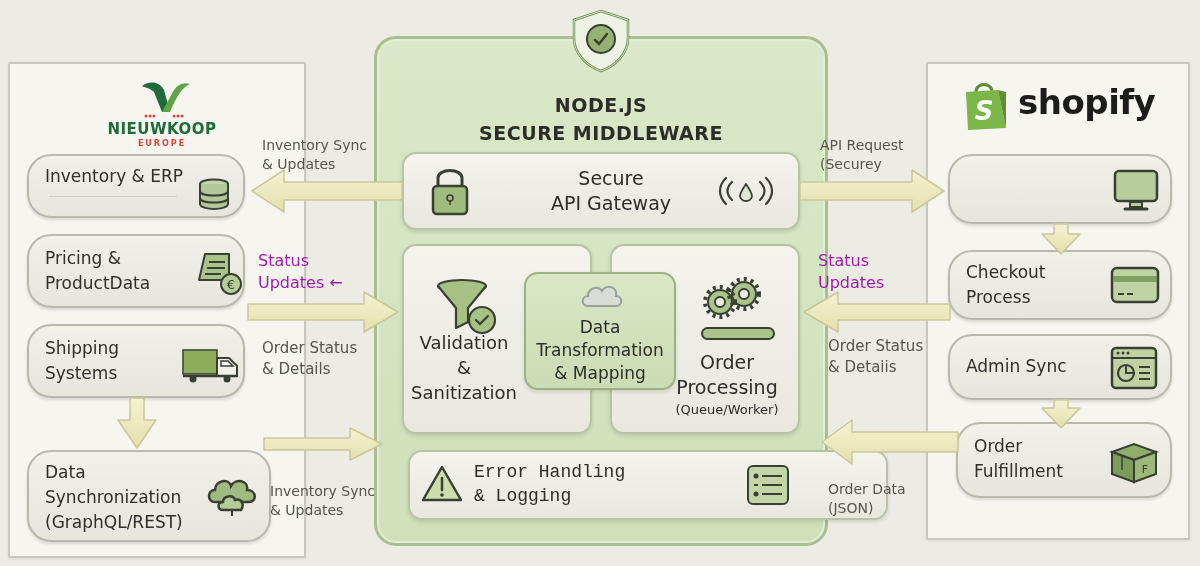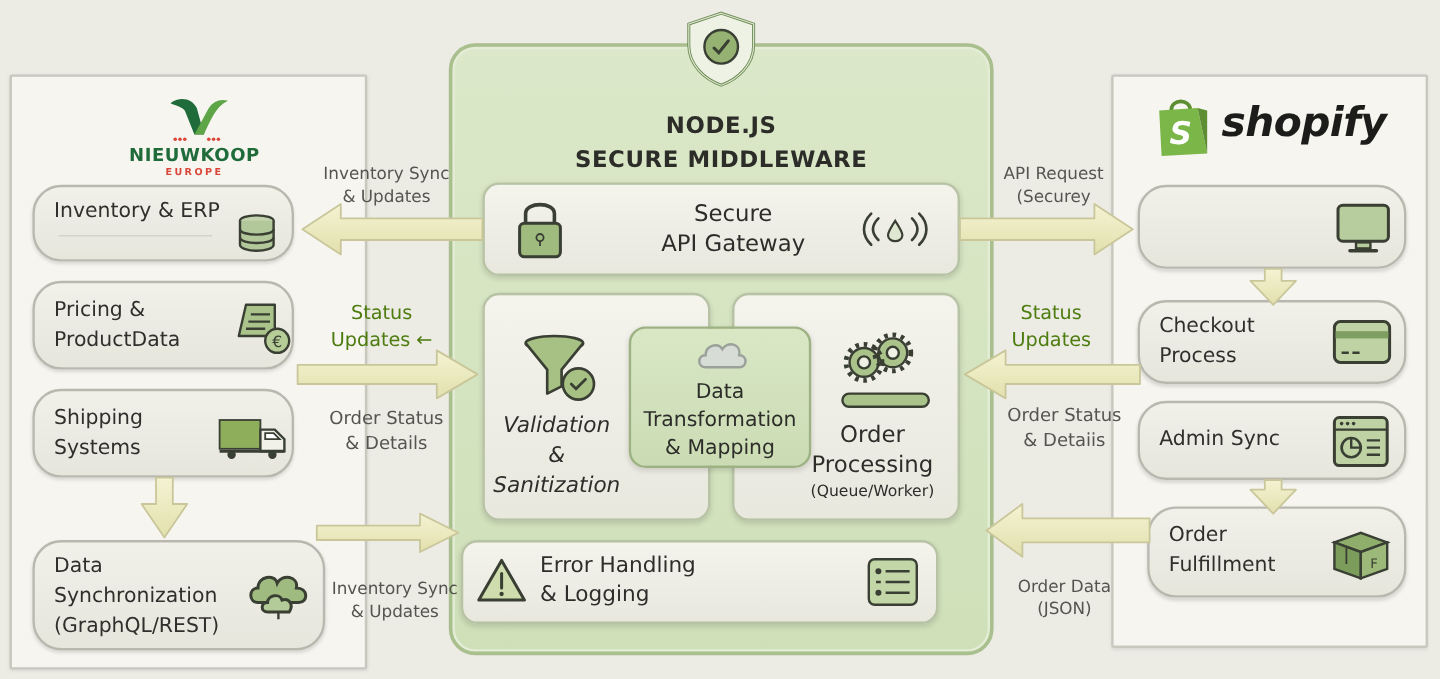"shopify" div.abs { font-style: italic -> none }
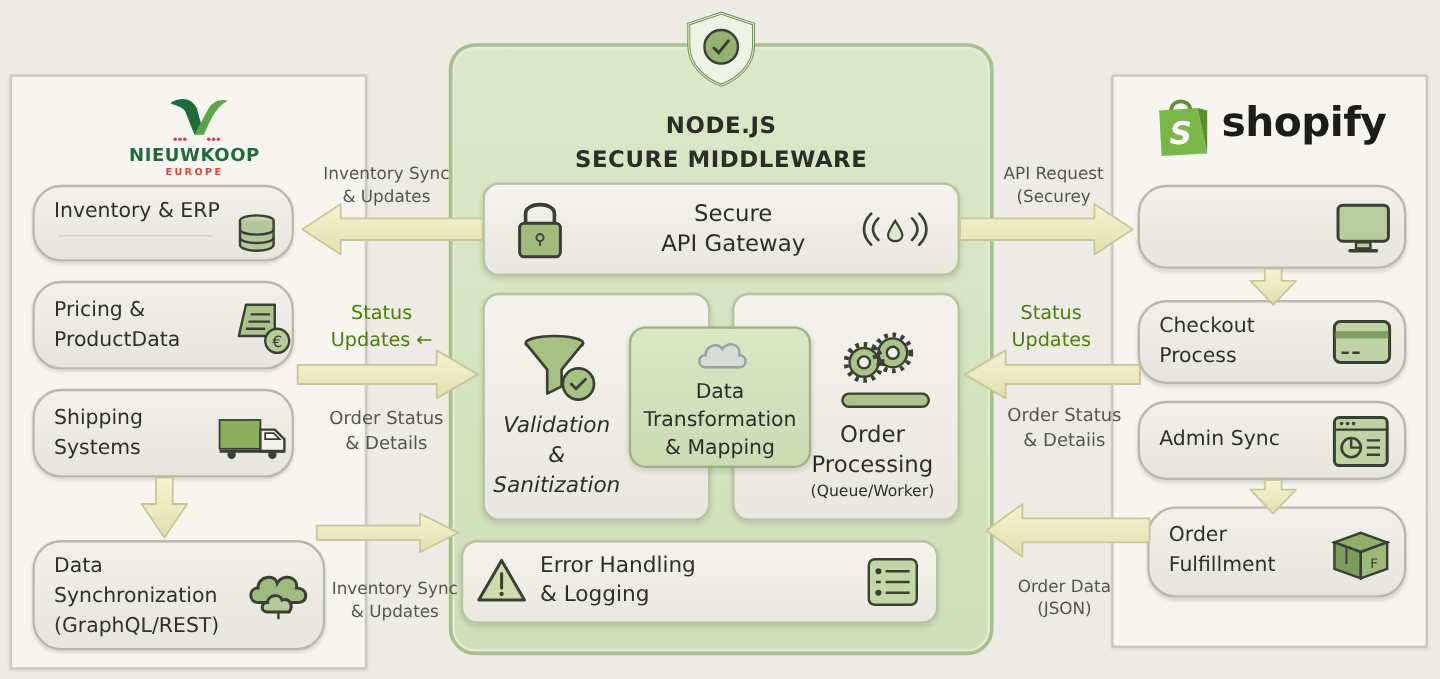"Inventory Sync" .conn-lbl { text-align: center -> left }
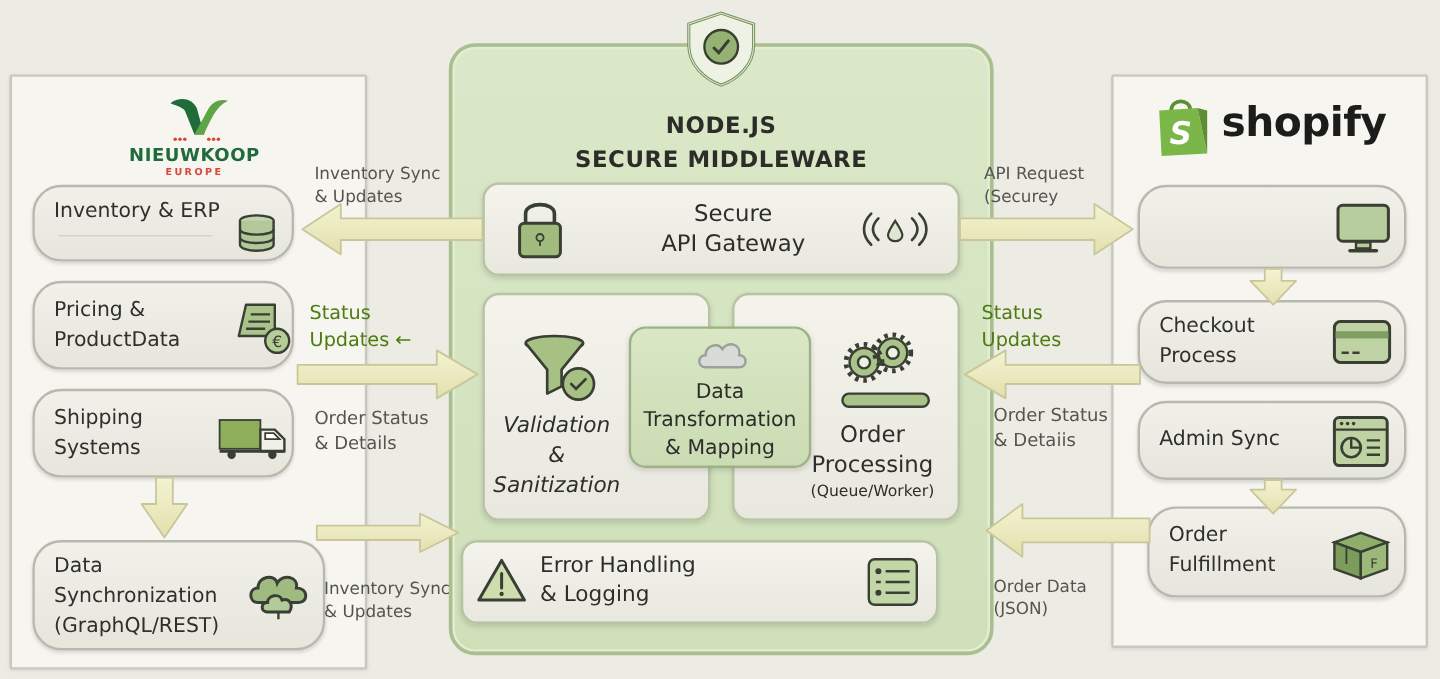"Status" .conn-lbl.big { color: #4d7c0f -> #a21caf }
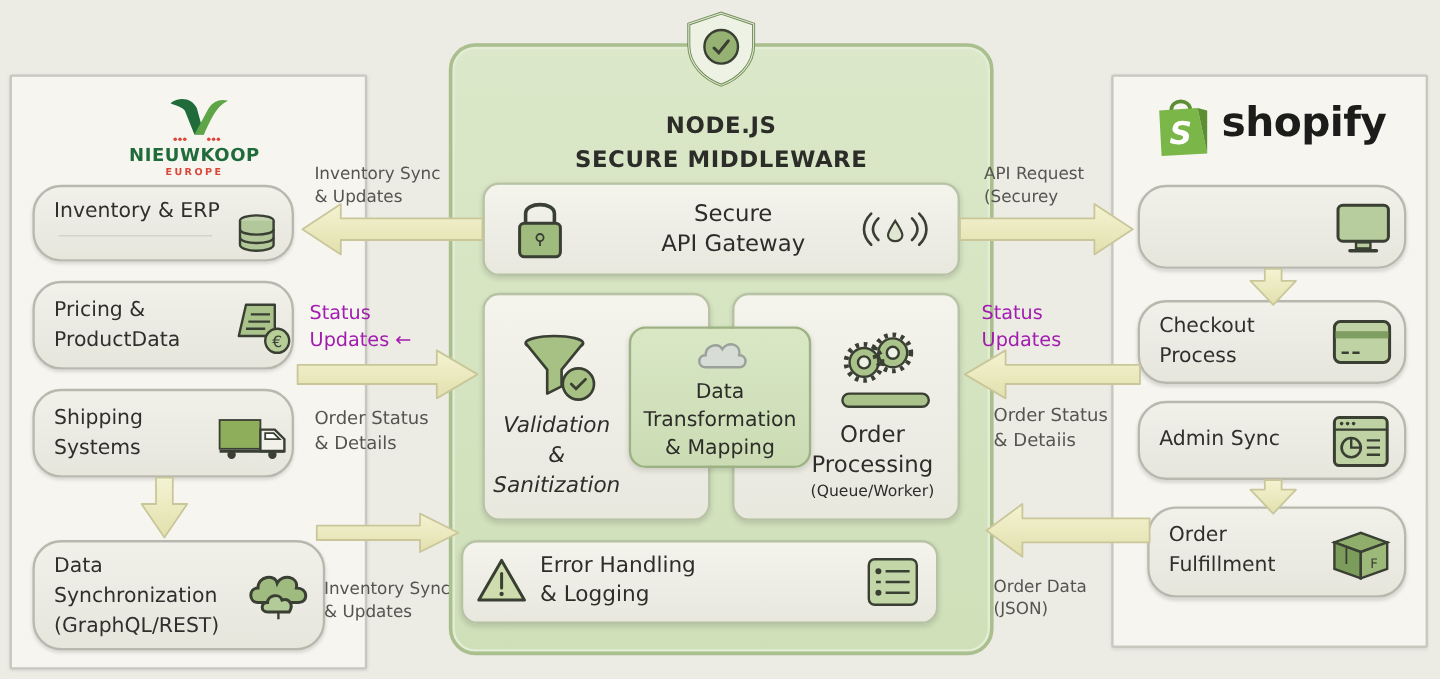"Validation" div.center-text { font-style: italic -> none; top: 96px -> 84px }
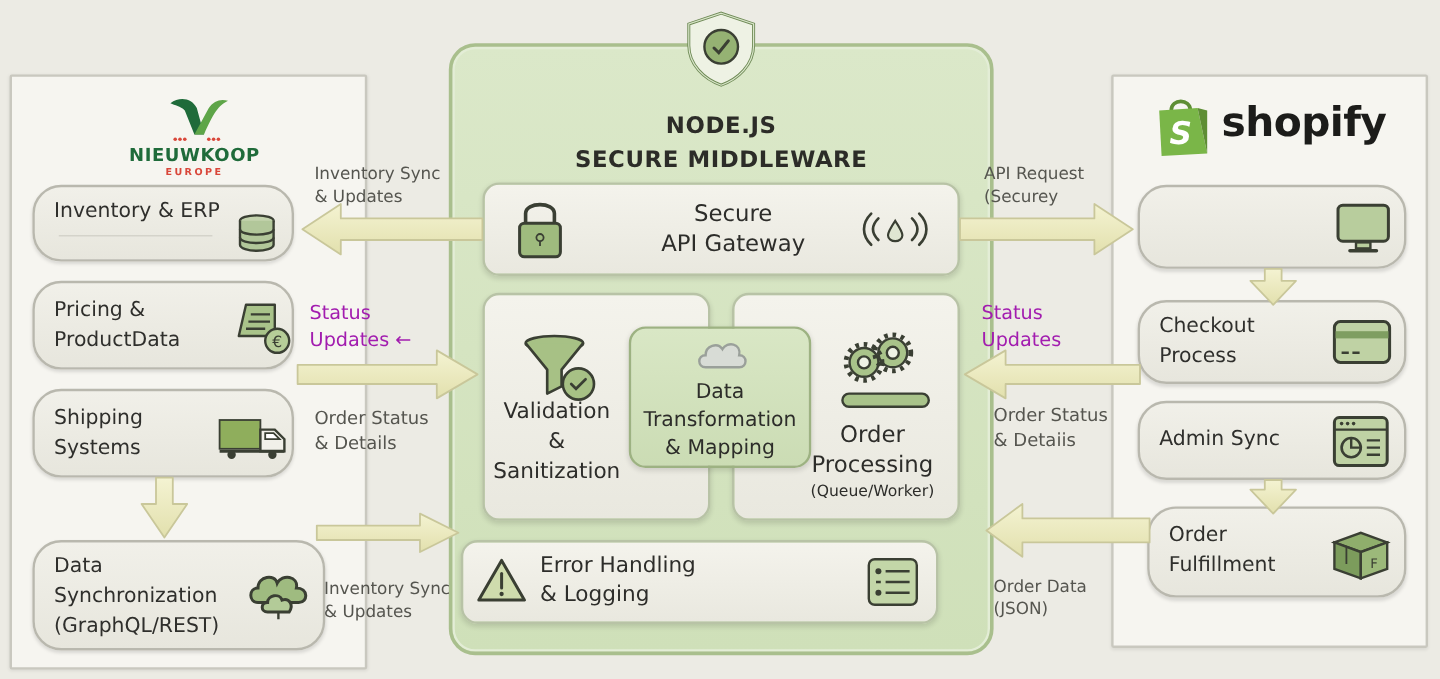"Error Handling" div.mw-card { font-family: none -> Liberation Mono, monospace; left: 384px -> 408px; width: 398px -> 480px }
